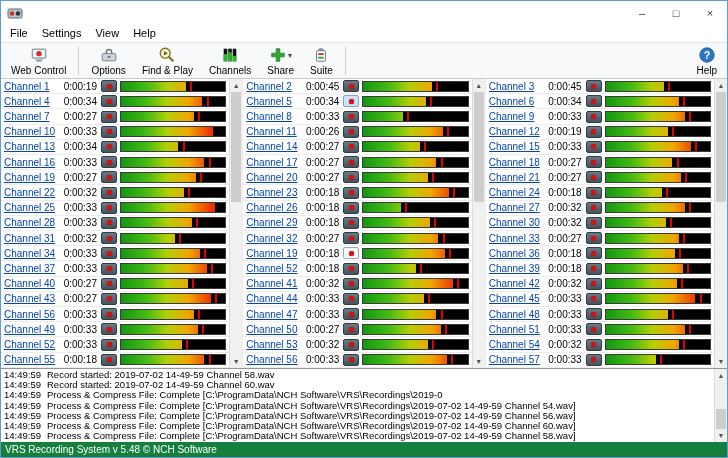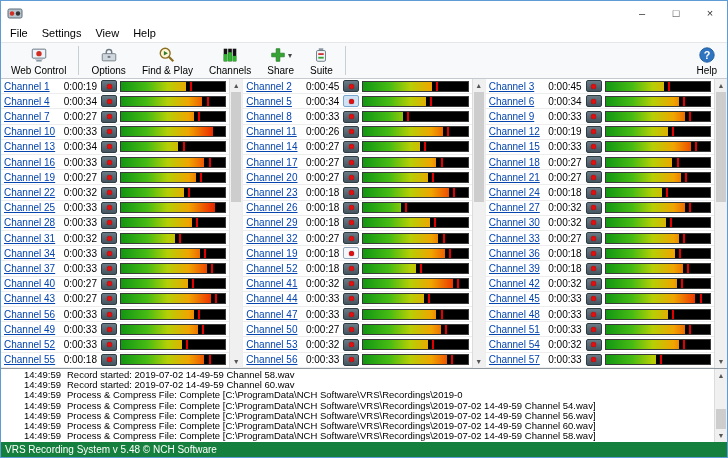"14:49:59" .log-area { padding-left: 20px -> none }
